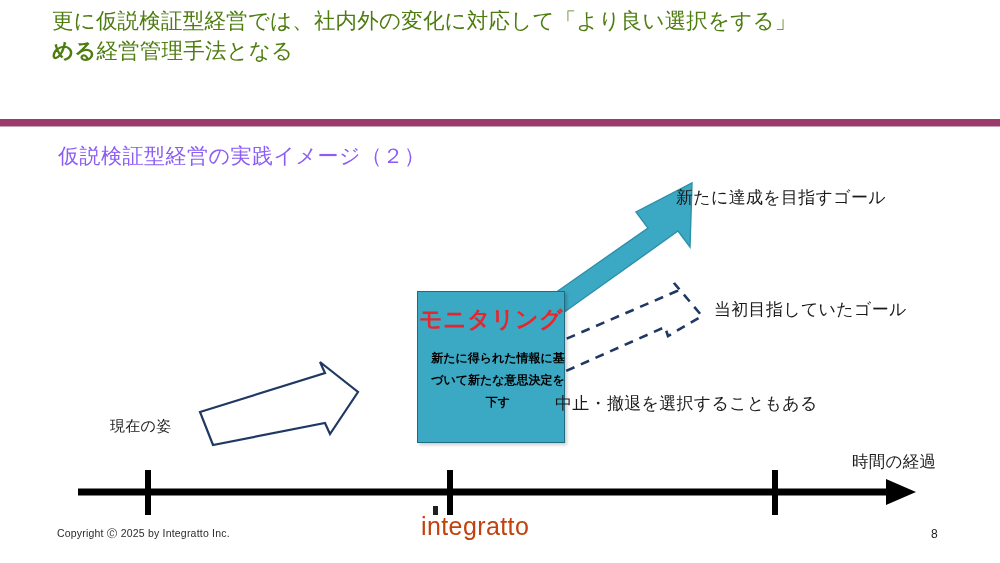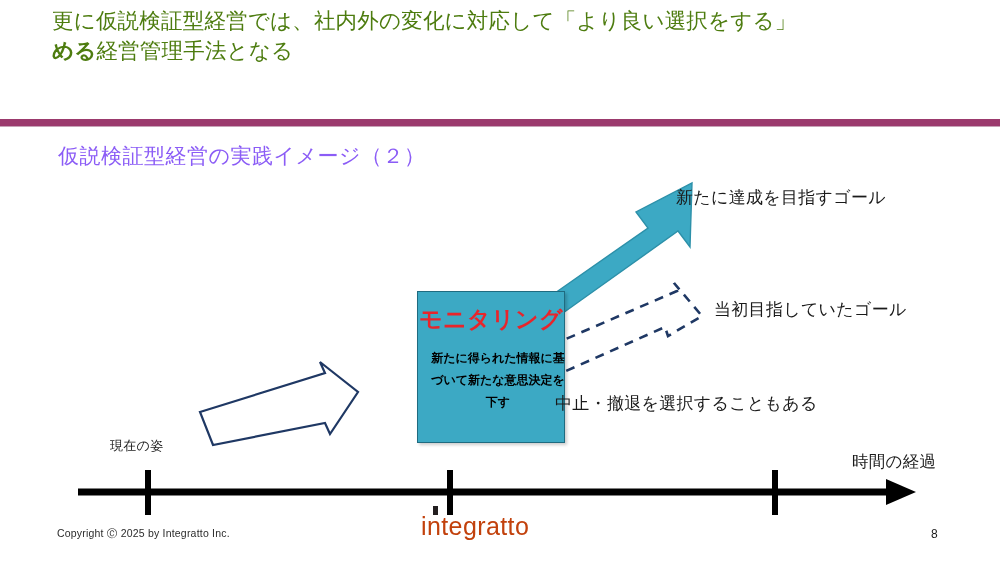"現在の姿" .label-current { font-size: 13px -> 15px; top: 437px -> 417px }
